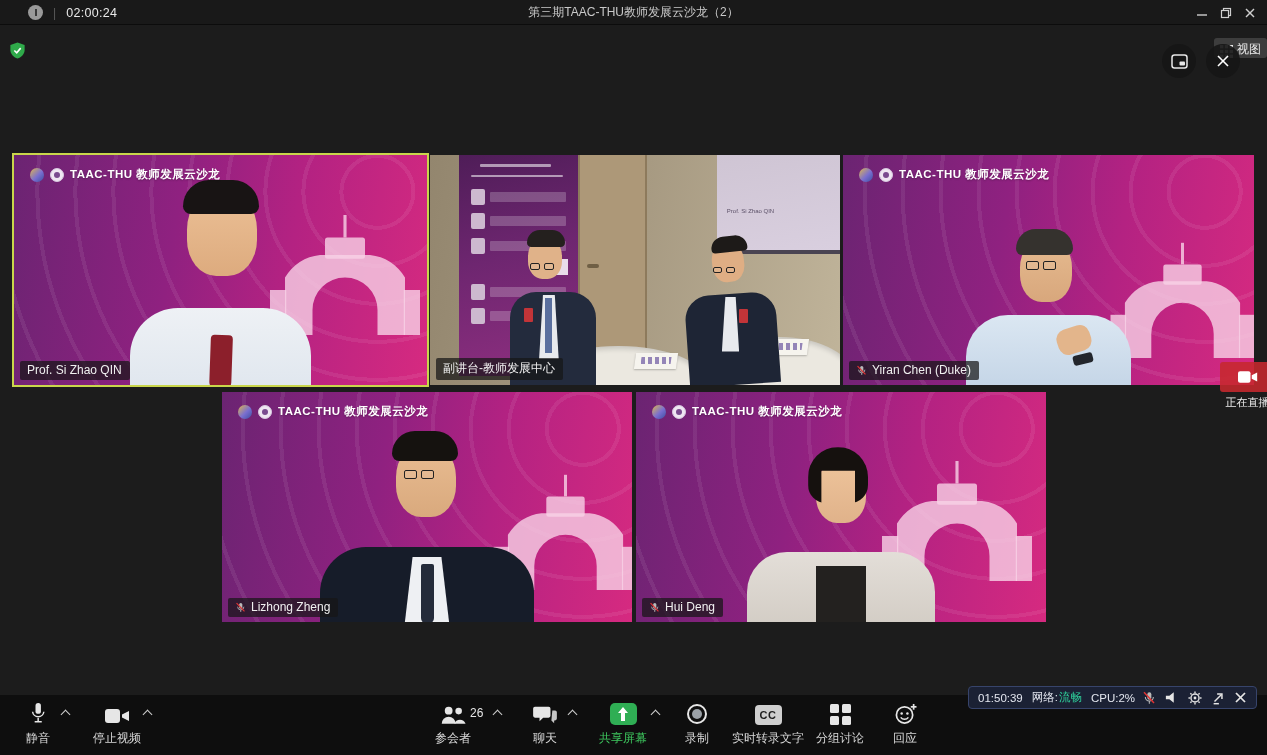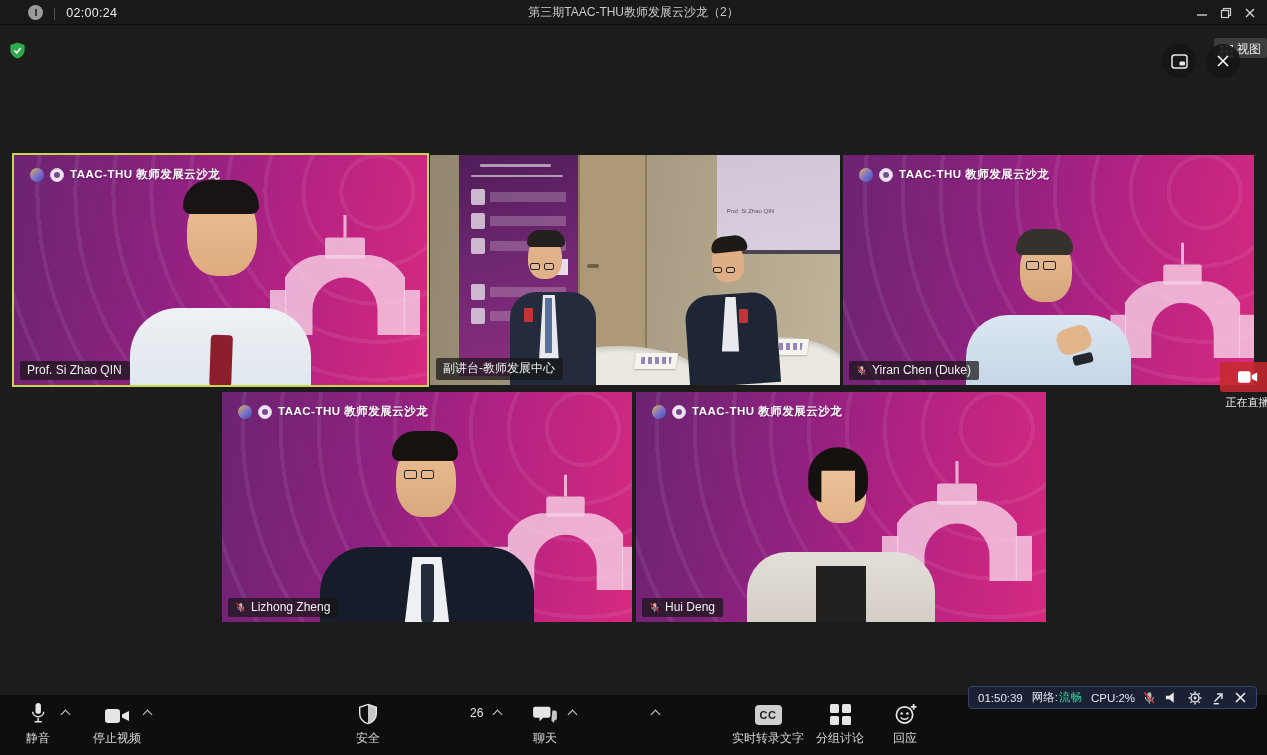"安全" div.tbtn { html: <div> <span> <svg> <path></path> <path></path> </svg> </span> <span>安全</span> </div> -> none }
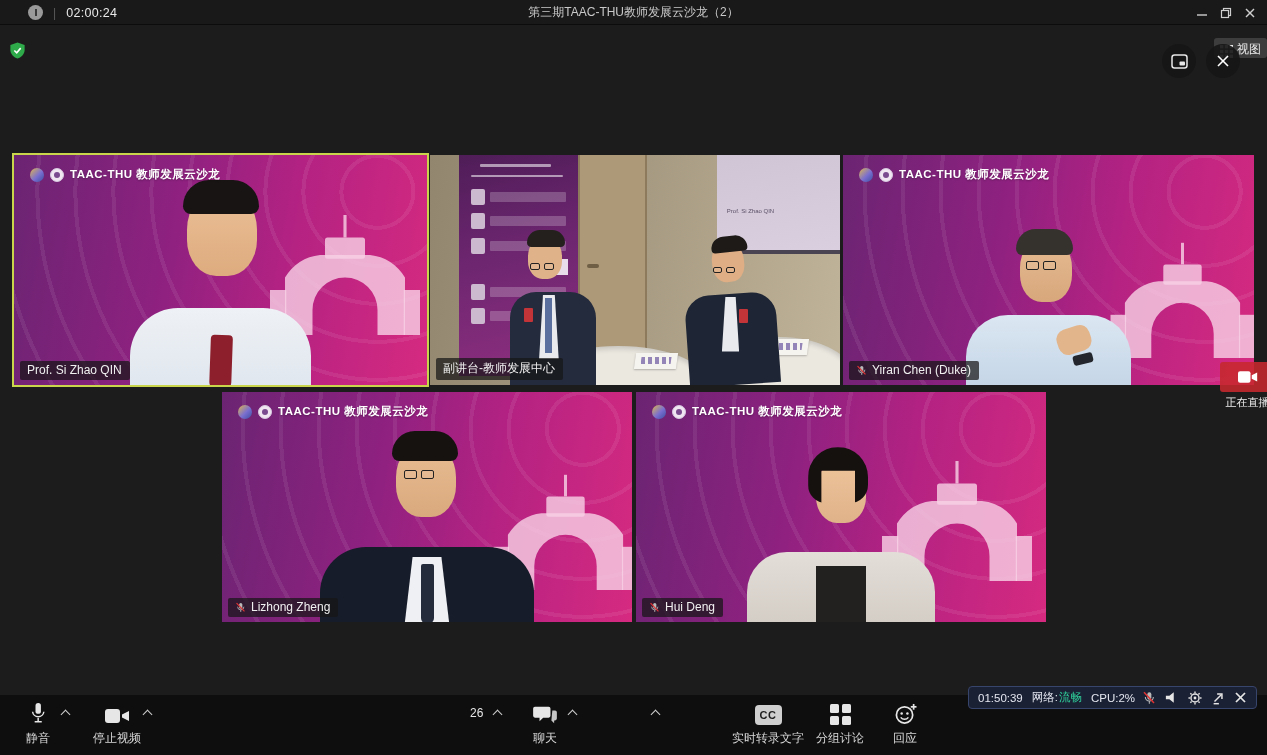"参会者" div.tbtn { html: none -> <div> <span> <svg> <circle></circle> <path></path> <circle></circle> <path></path> </svg> </span> <span>参会者</span> </div> }
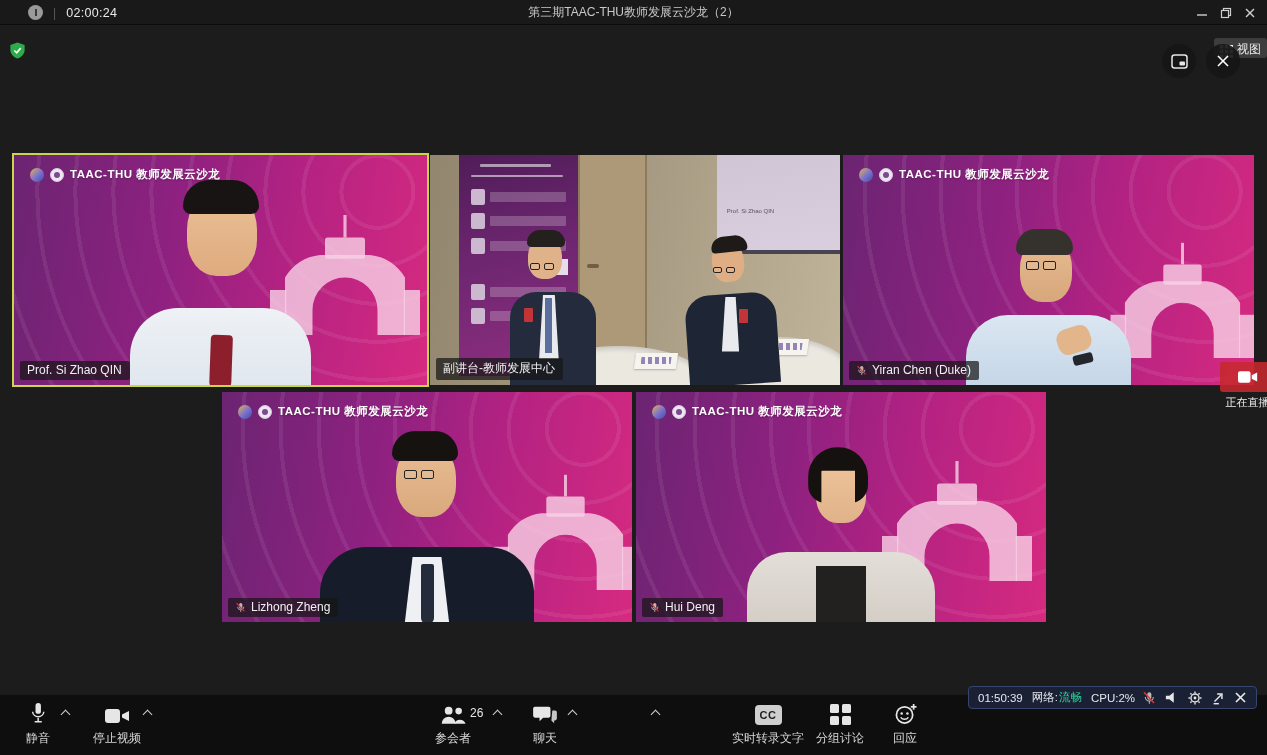"共享屏幕" div.tbtn { html: none -> <div> <span> <span> <svg> <path></path> </svg> </span> </span> <span>共享屏幕</span> </div> }
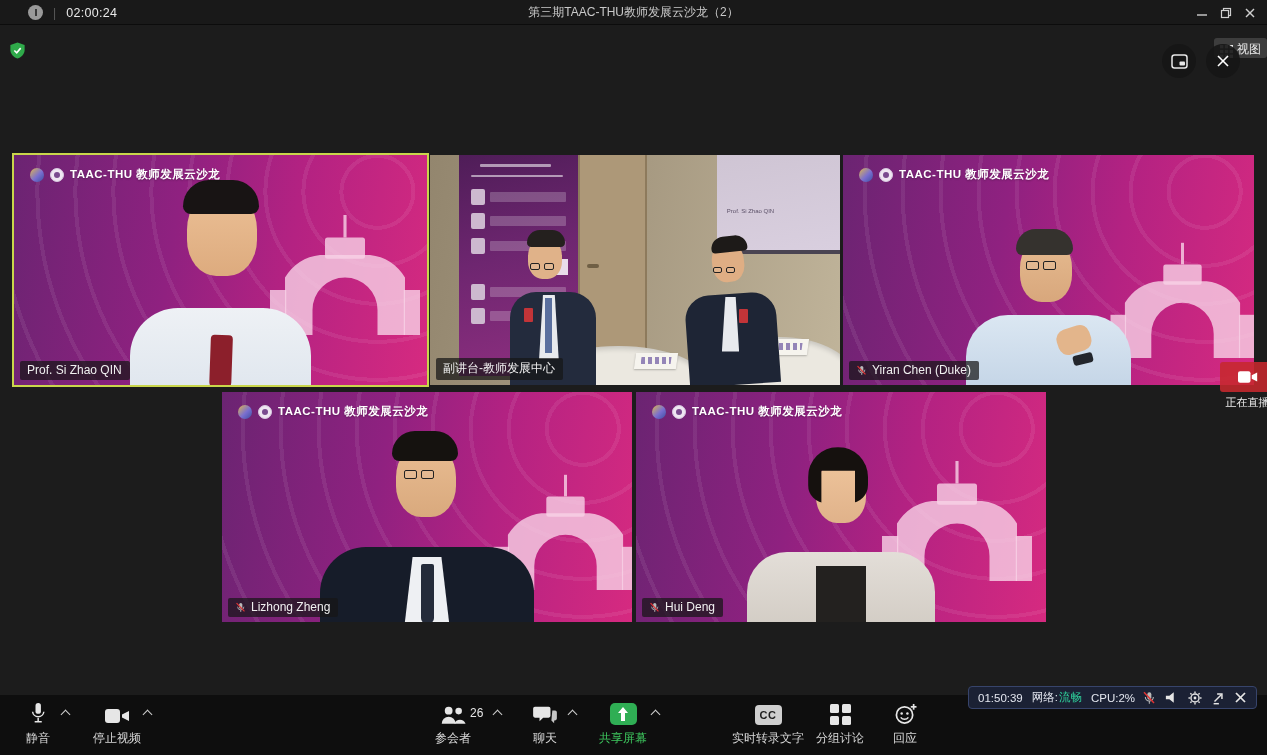"录制" div.tbtn { html: none -> <div> <span> <svg> <circle></circle> <circle></circle> </svg> </span> <span>录制</span> </div> }
